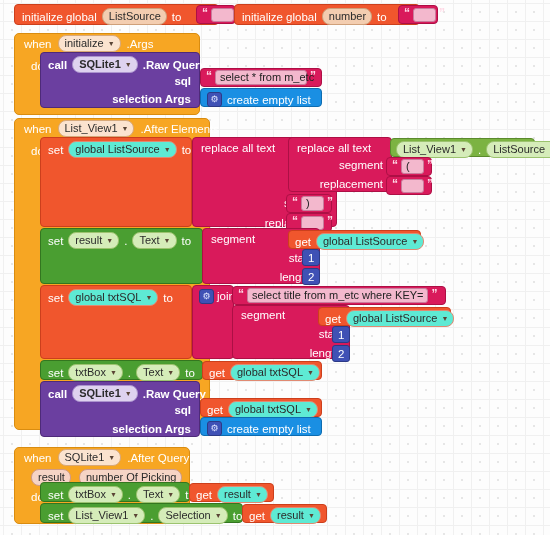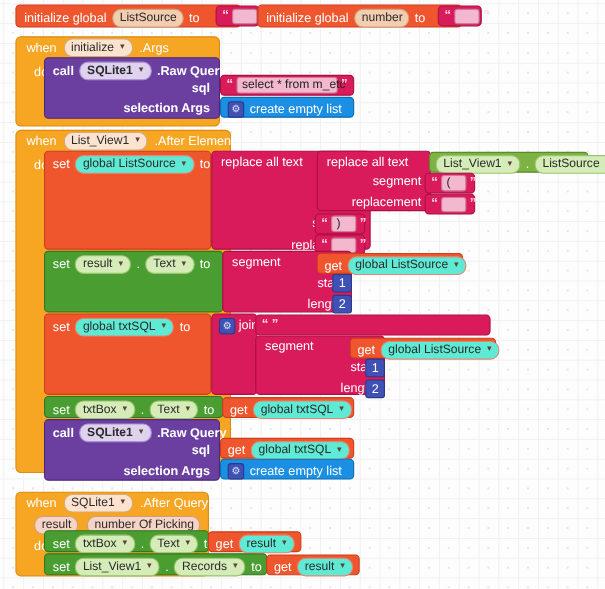"select title from m_etc where" span.strfield { html: none -> <span>select title from m_etc where KEY=</span> }
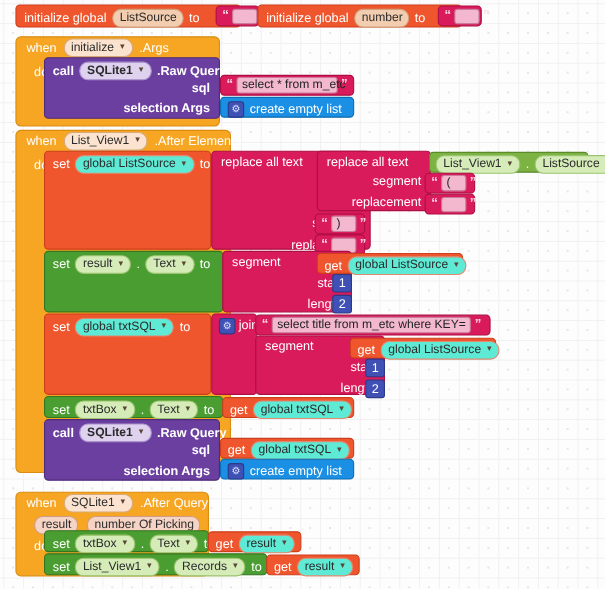"Records" span { text: Records -> Selection }
